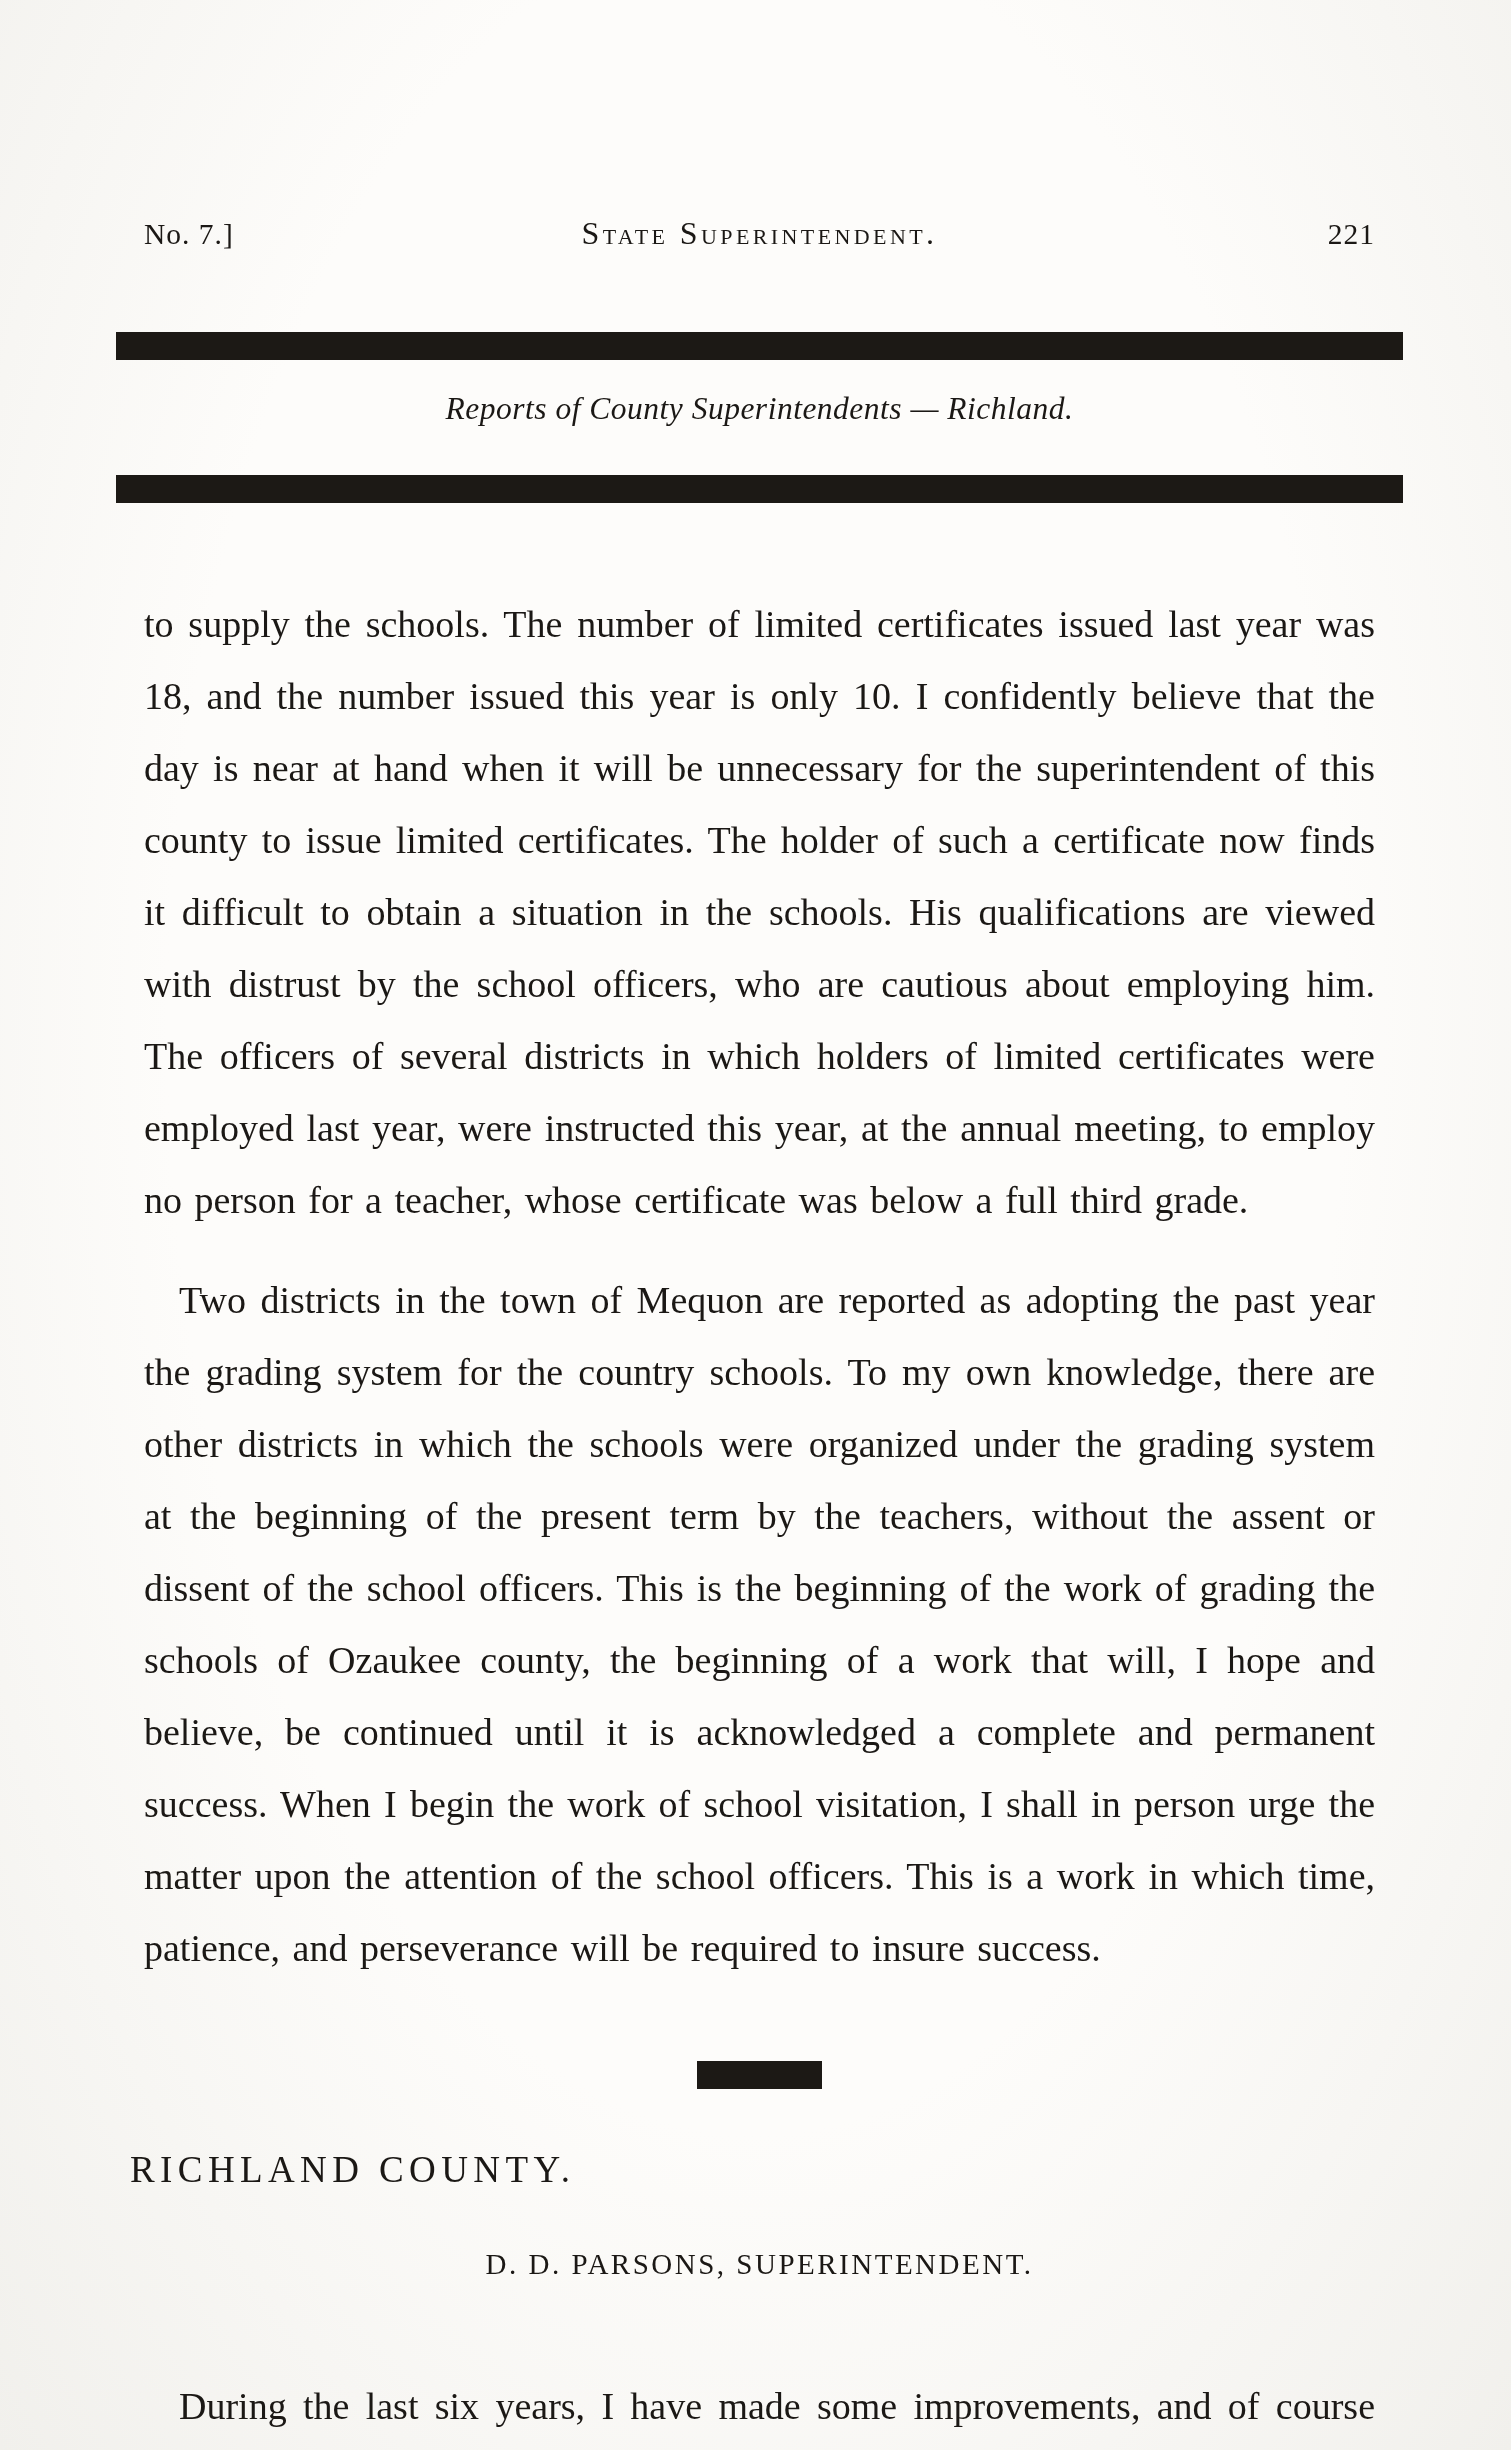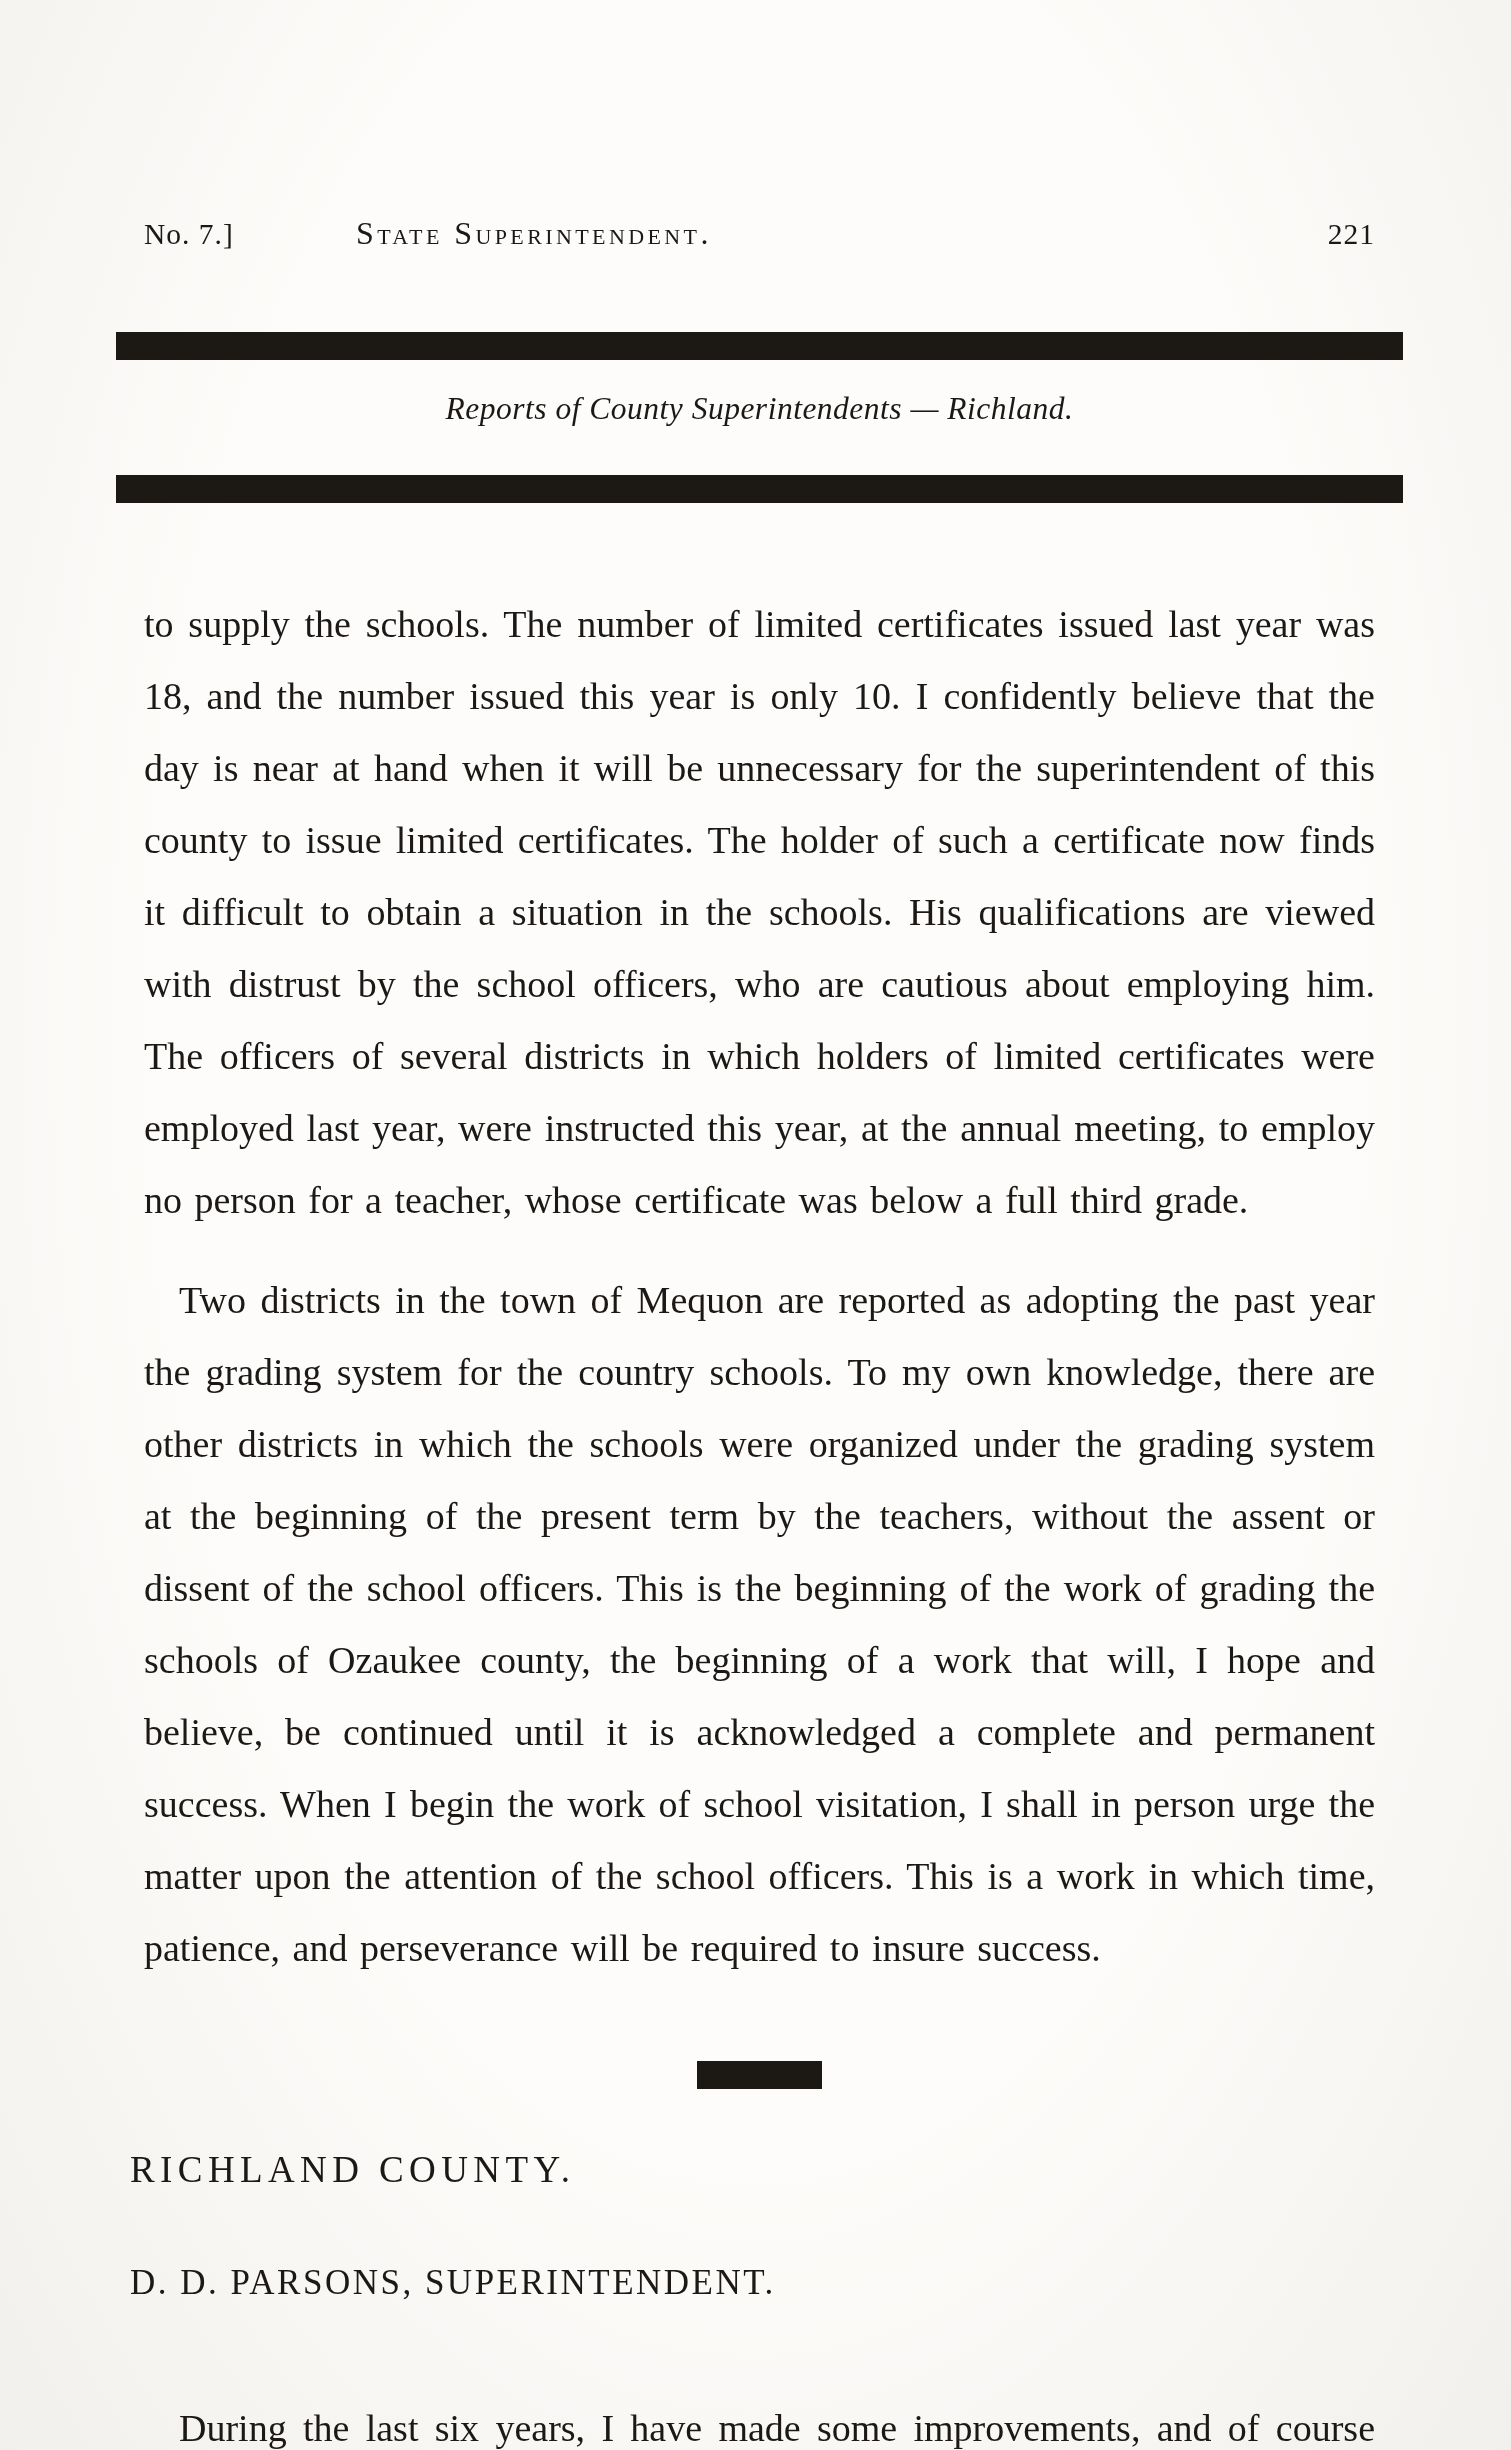"State Superintendent." .hdr-center { text-align: none -> center }
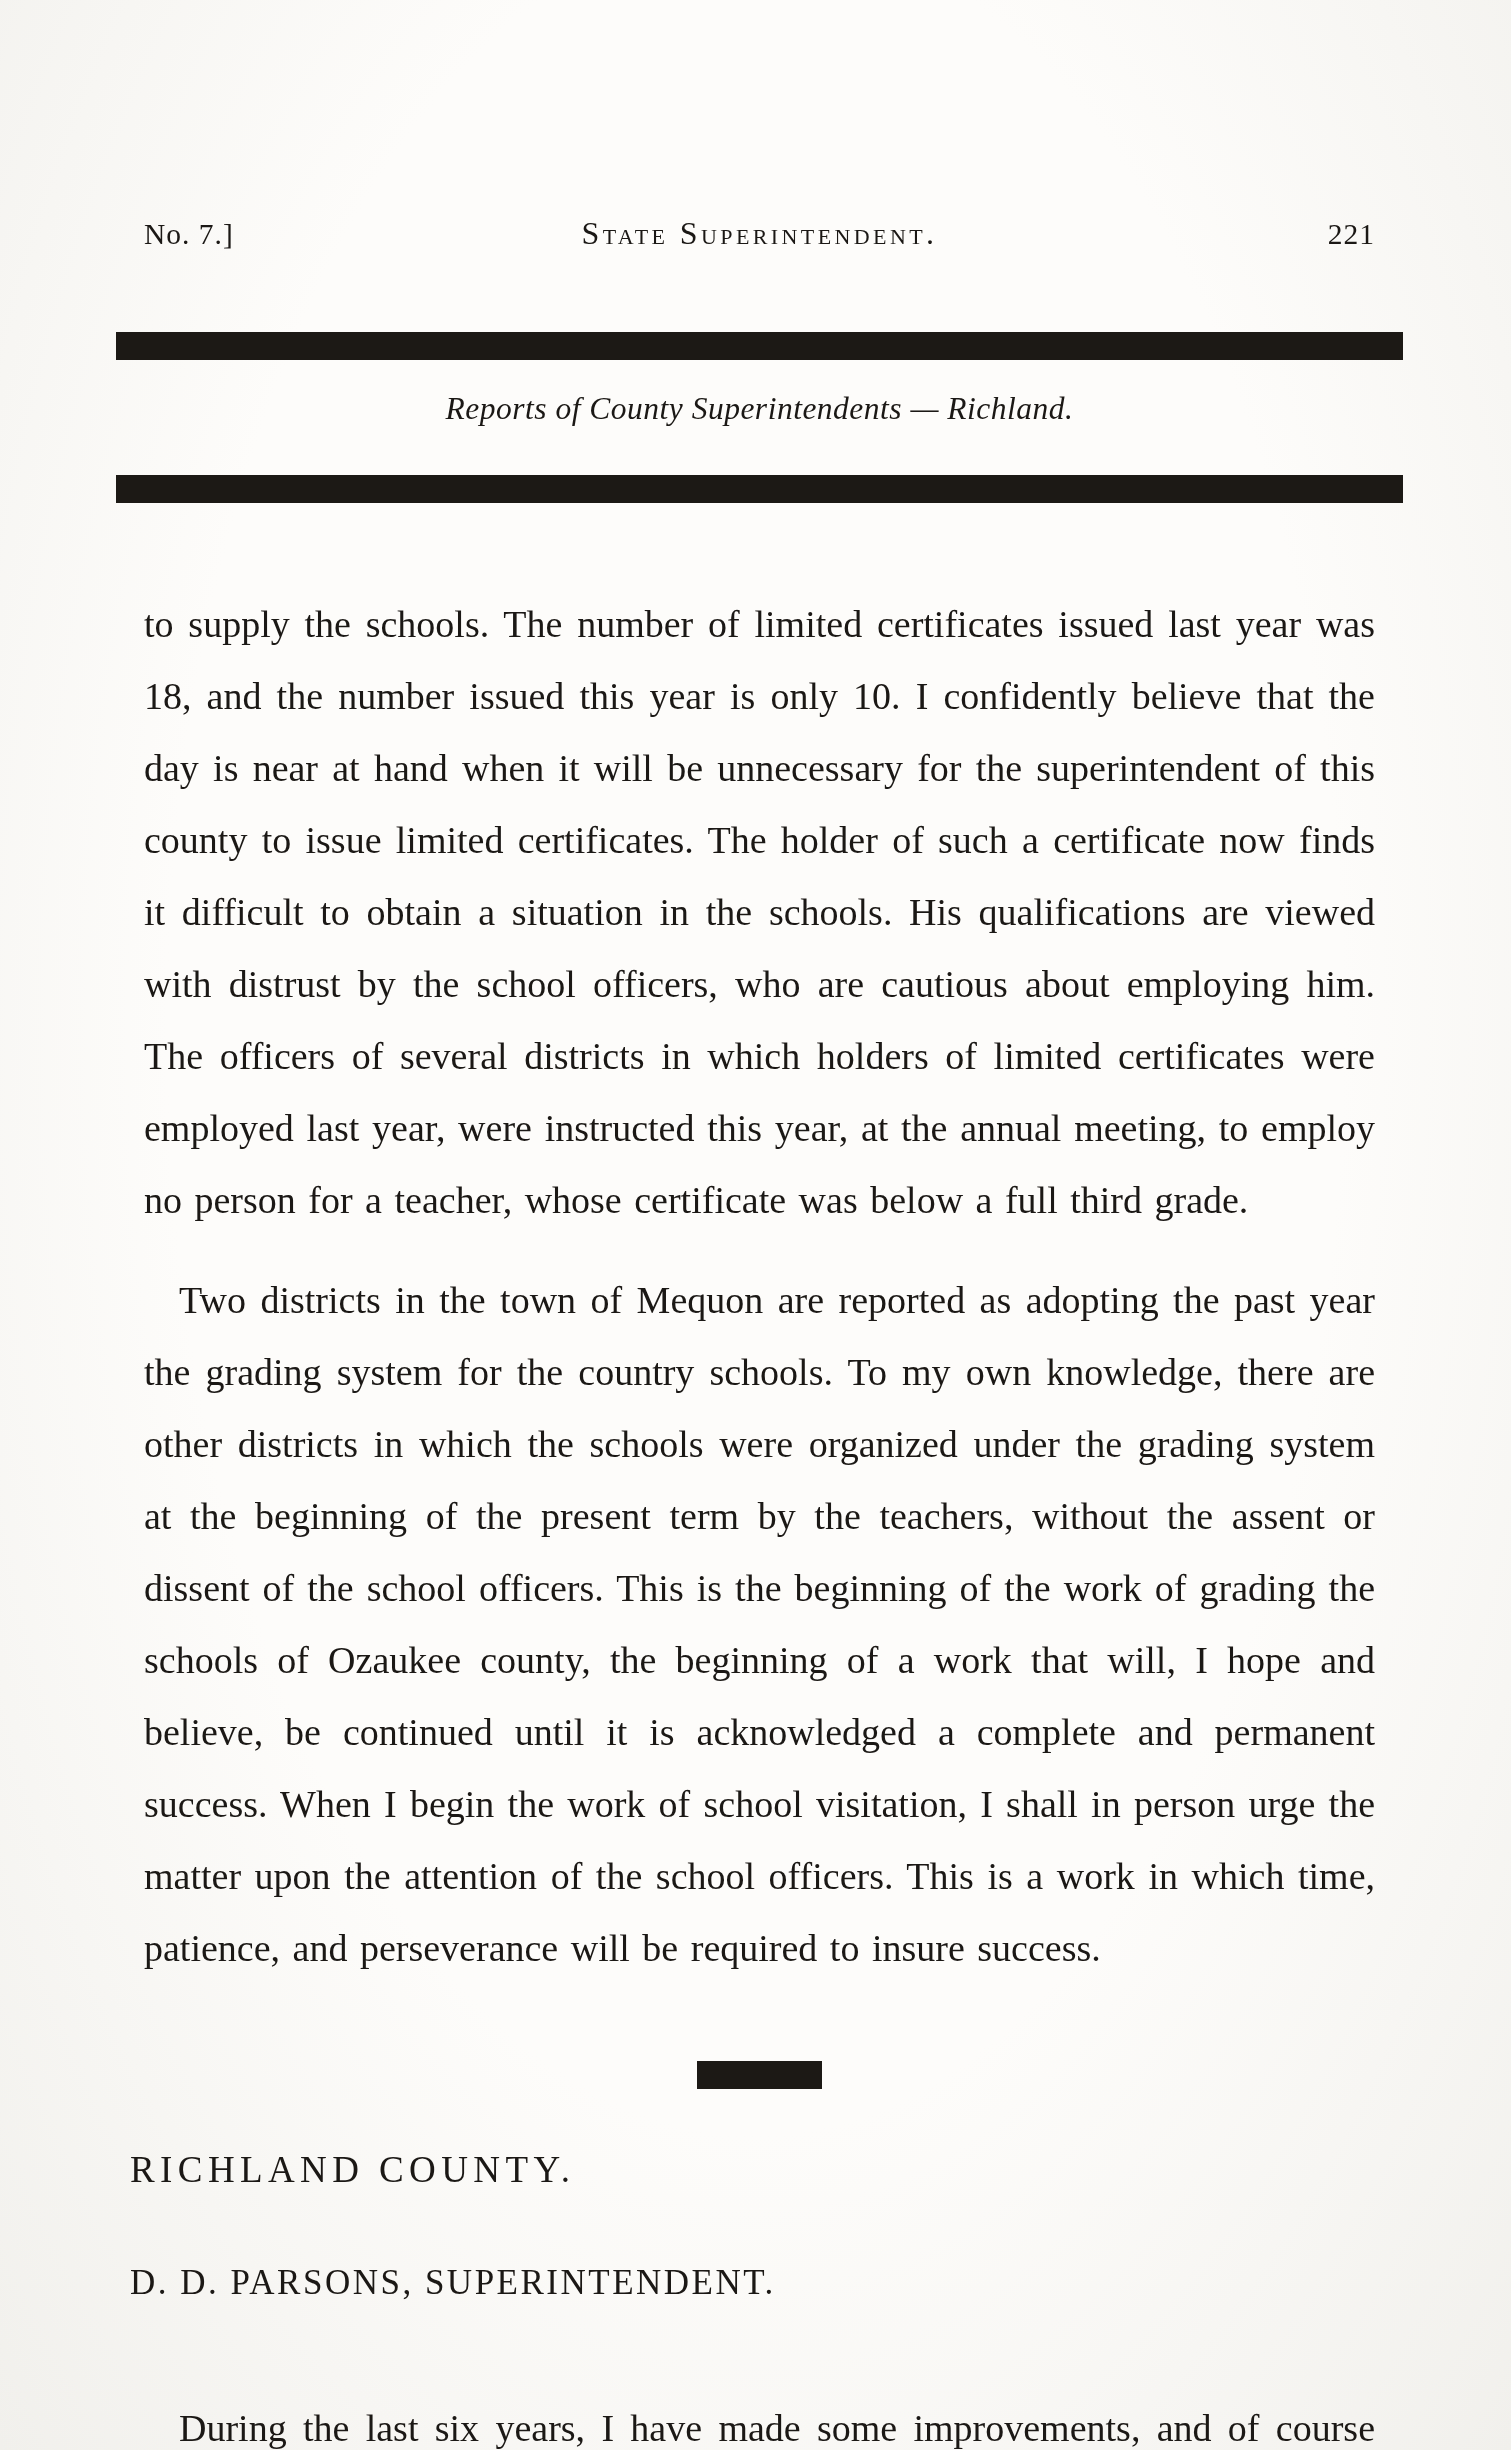"D. D. PARSONS, SUPERINTENDENT." .section-byline { font-size: 35px -> 29px; margin-top: 44px -> 29px; text-align: left -> center }
